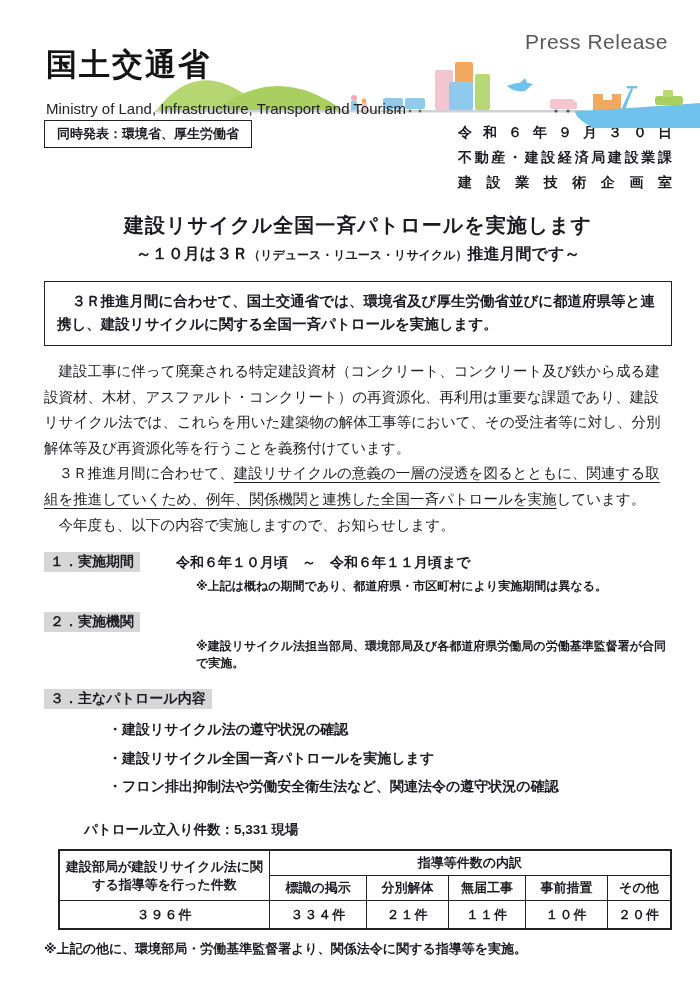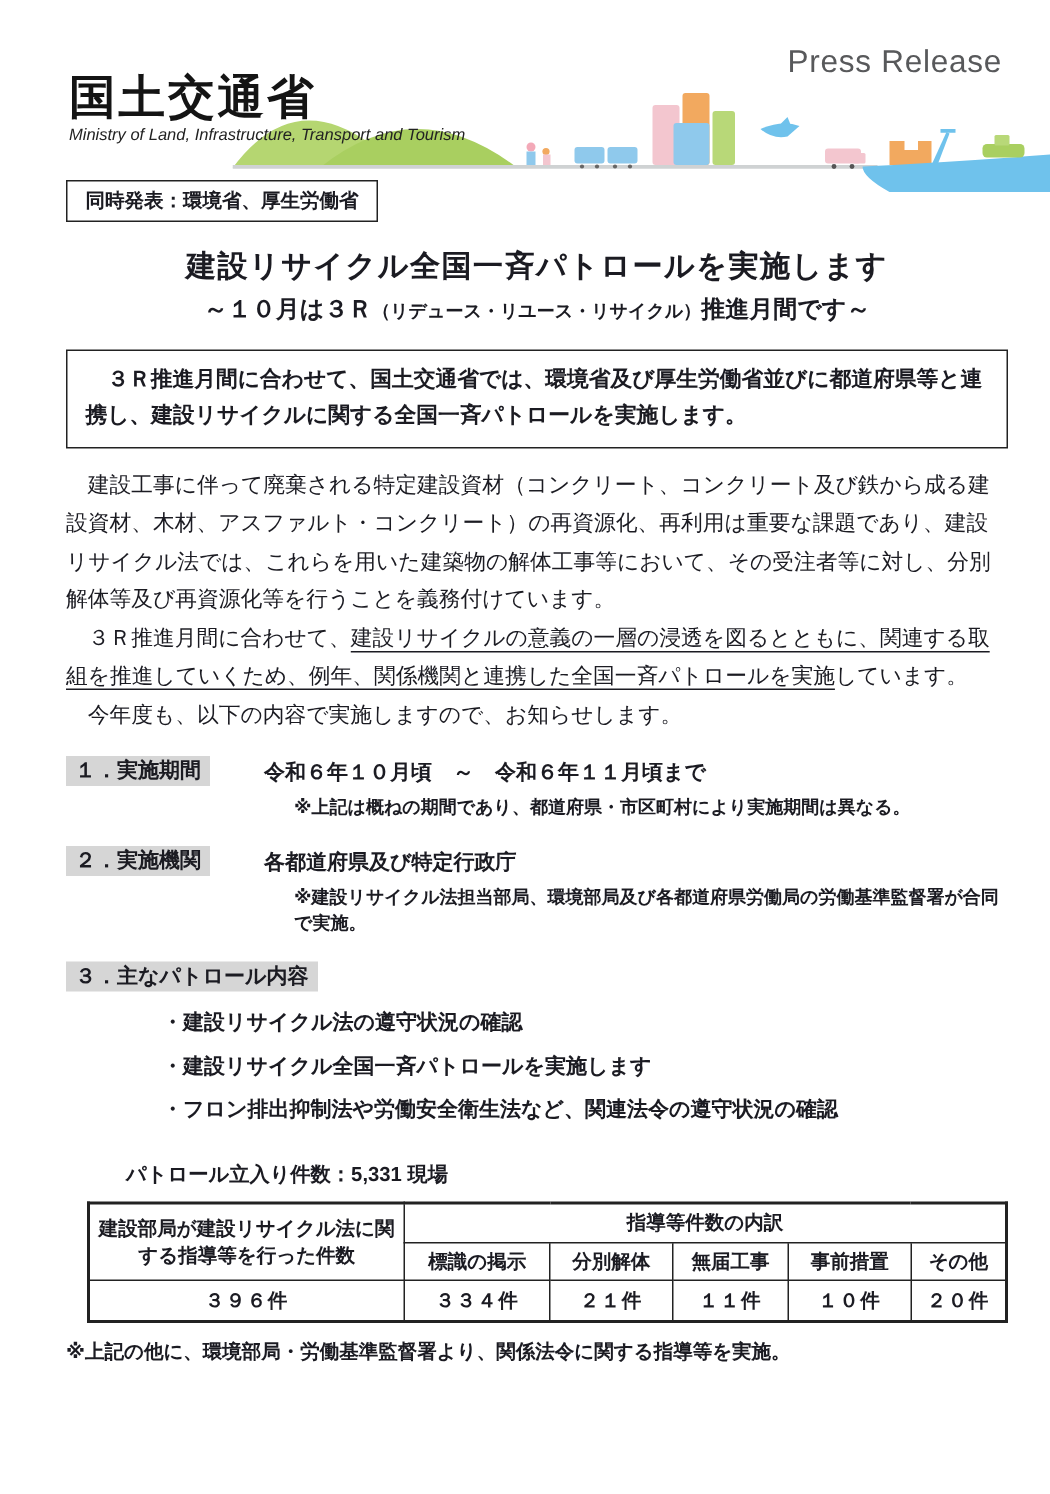"Ministry of Land, Infrastructure," .logo-subtitle { font-size: 11px -> 15px; font-style: italic -> none; margin-top: 2px -> 18px }
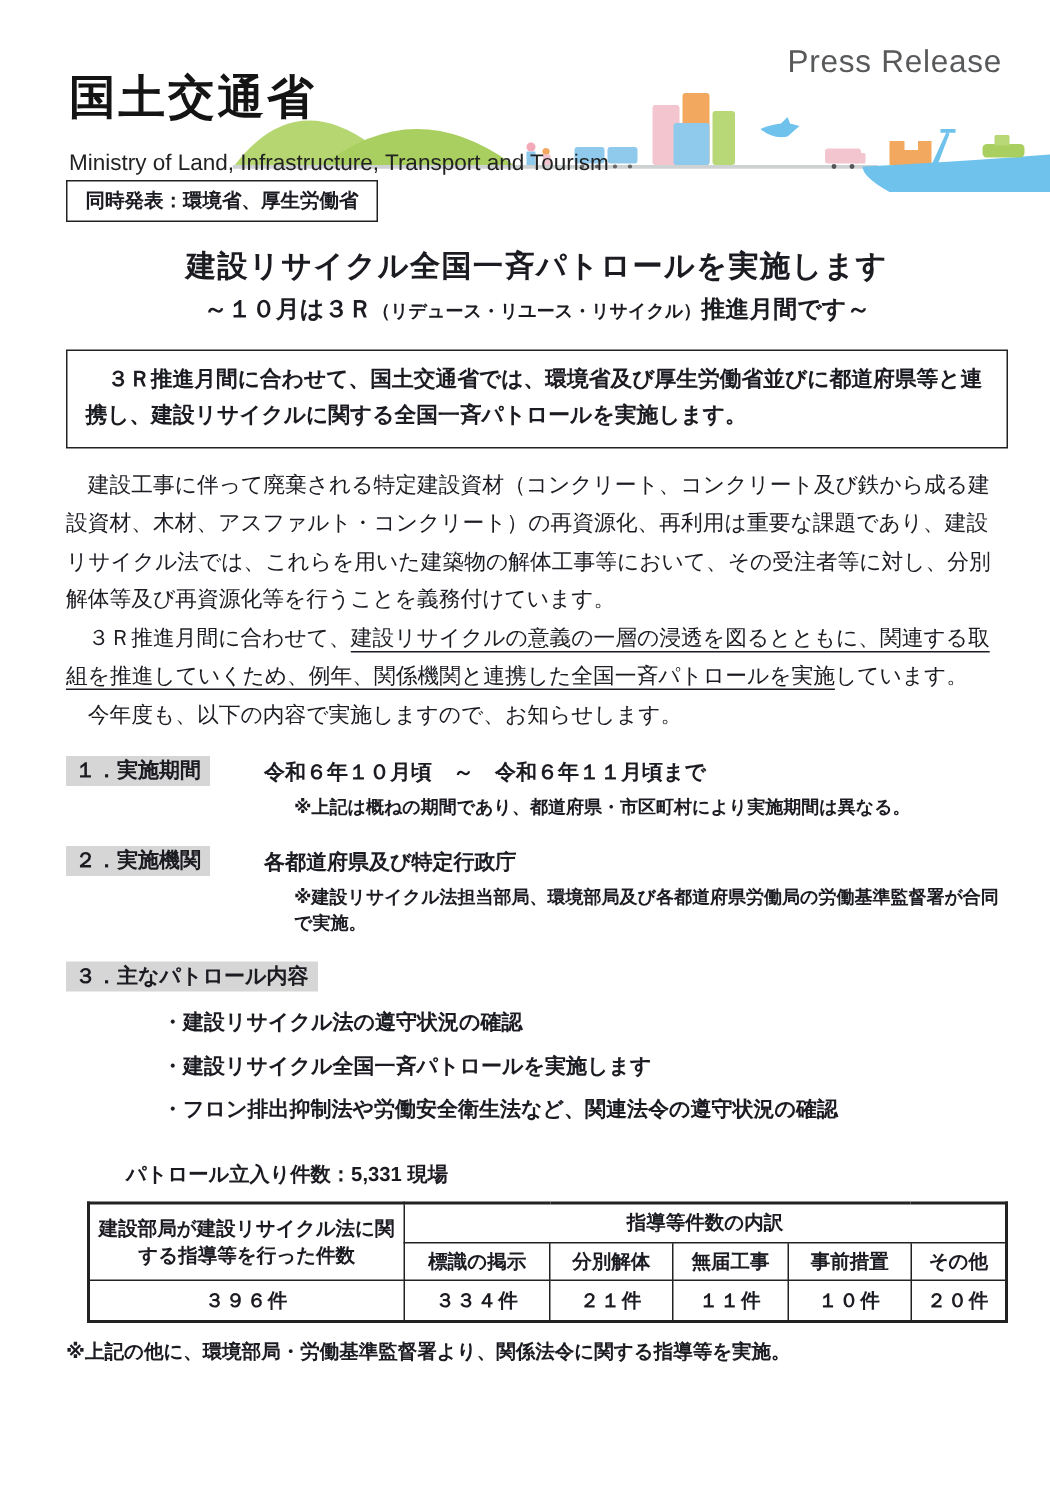"令和６年９月３０日" div.dept-block { html: none -> <div> <div>令和６年９月３０日</div> <div>不動産・建設経済局建設業課</div> <div>建設業技術企画室</div> </div> }
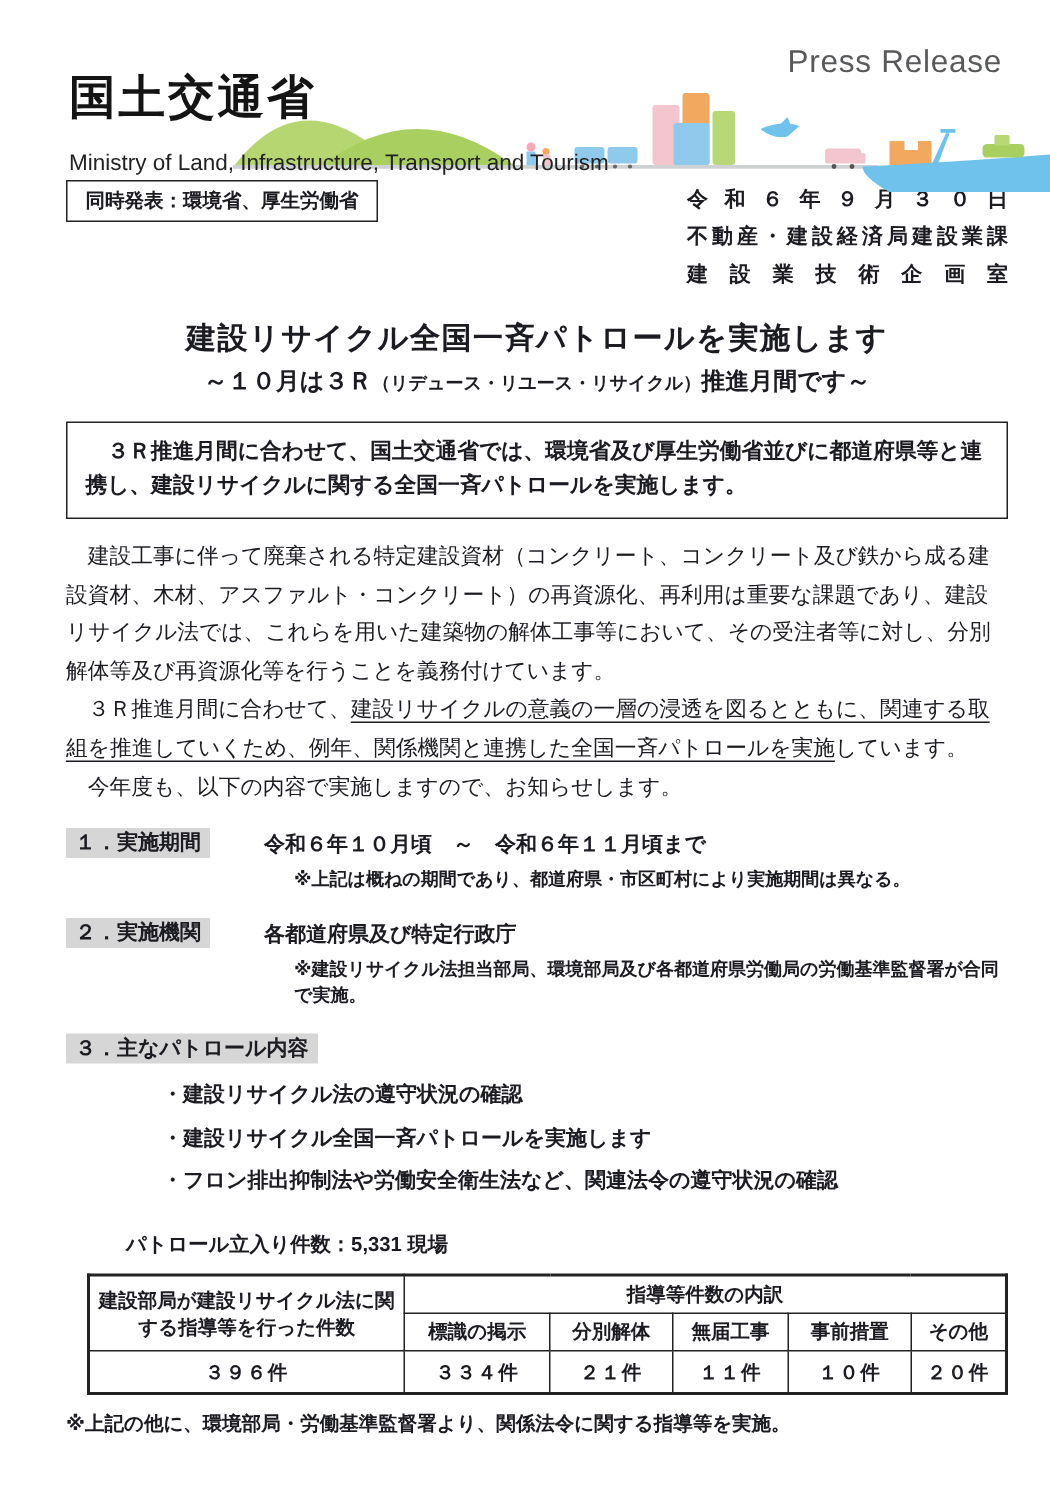"各都道府県及び特定行政庁" span.section-content { html: <span>各都道府県及び特定行政庁</span> -> none }
